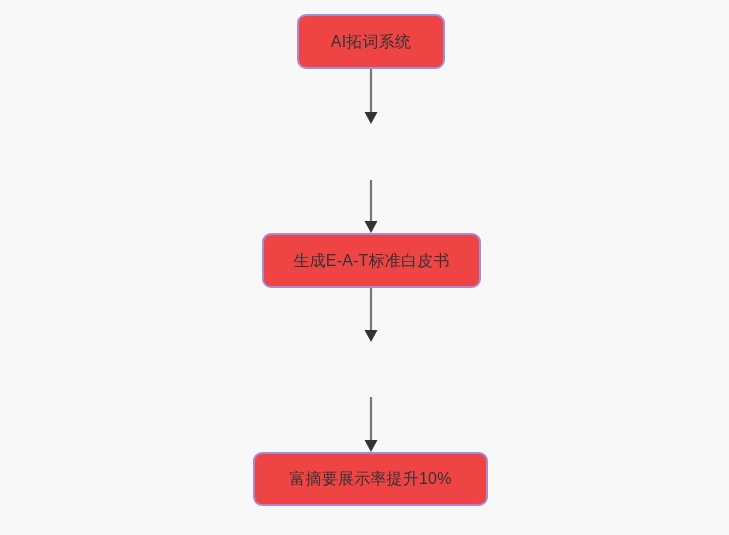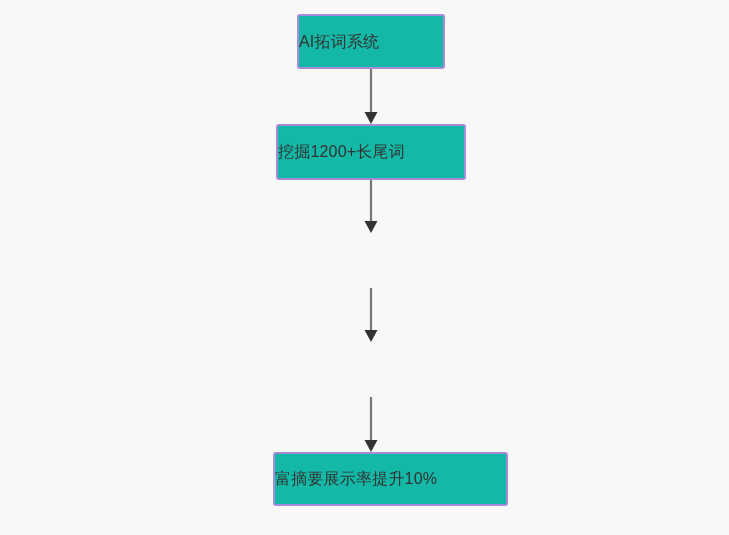"AI拓词系统" .node { background: #14b8a6 -> #ef4444; border-radius: 3px -> 9px; justify-content: flex-start -> center }
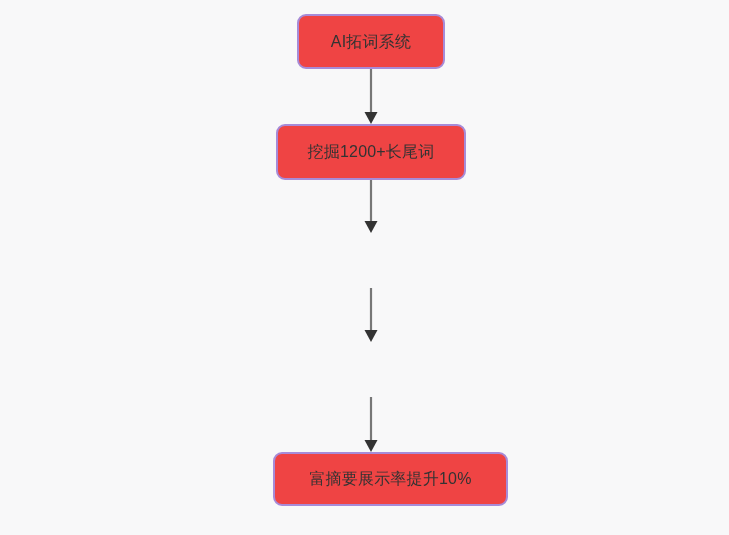"挖掘1200+长尾词" div.node { html: <div> <span>挖掘1200+长尾词</span> </div> -> none }
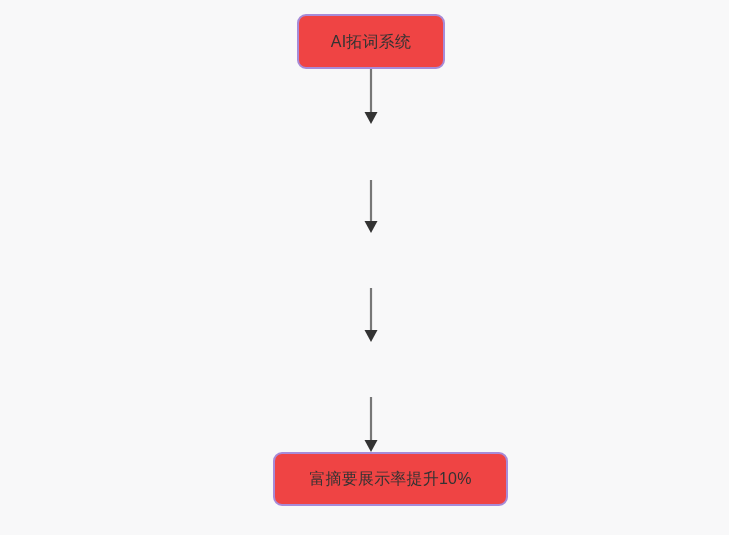"生成E-A-T标准白皮书" div.node { html: none -> <div> <span>生成E-A-T标准白皮书</span> </div> }
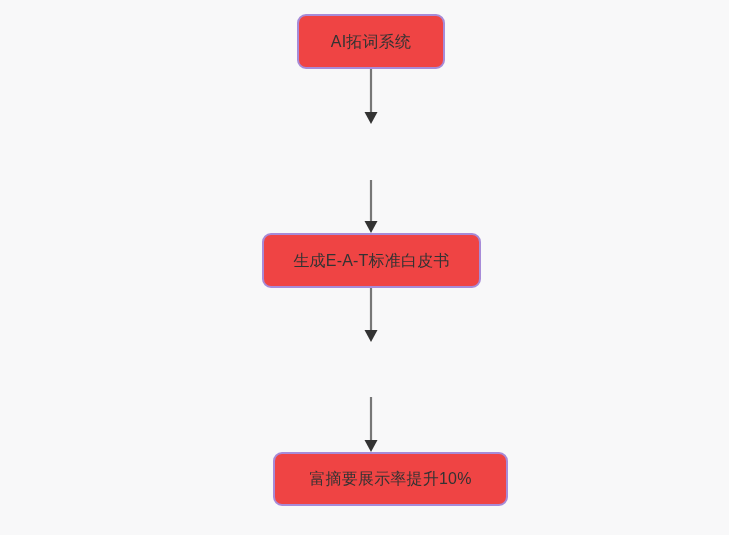"富摘要展示率提升10%" div.node { margin-left: 20px -> none }
